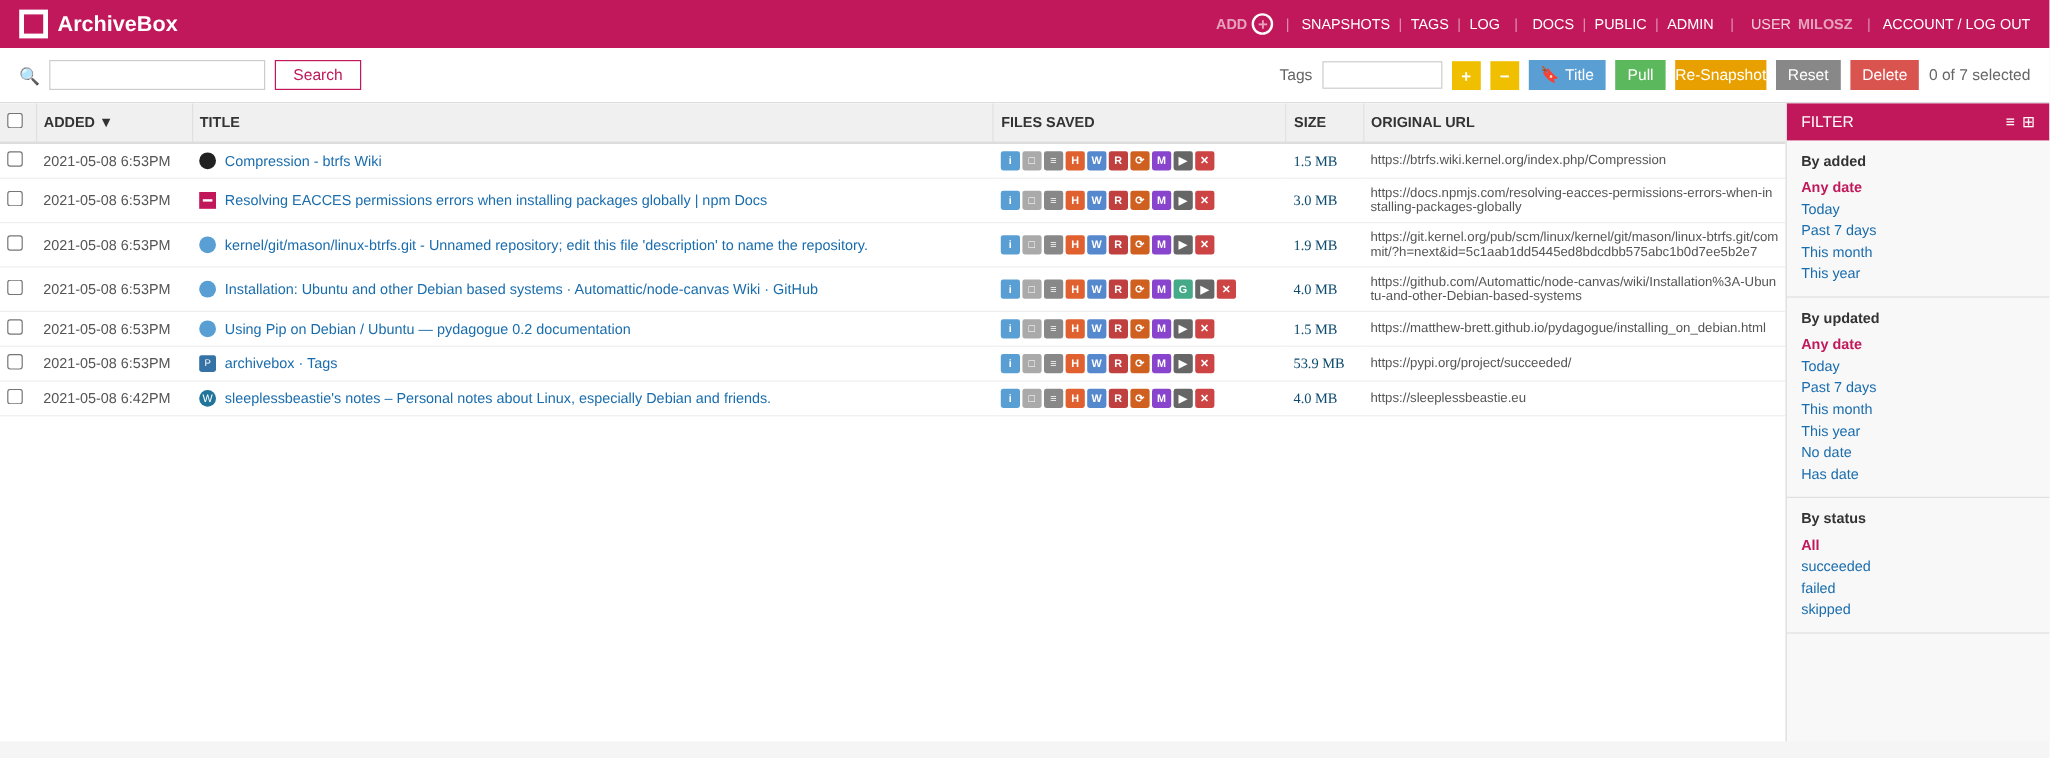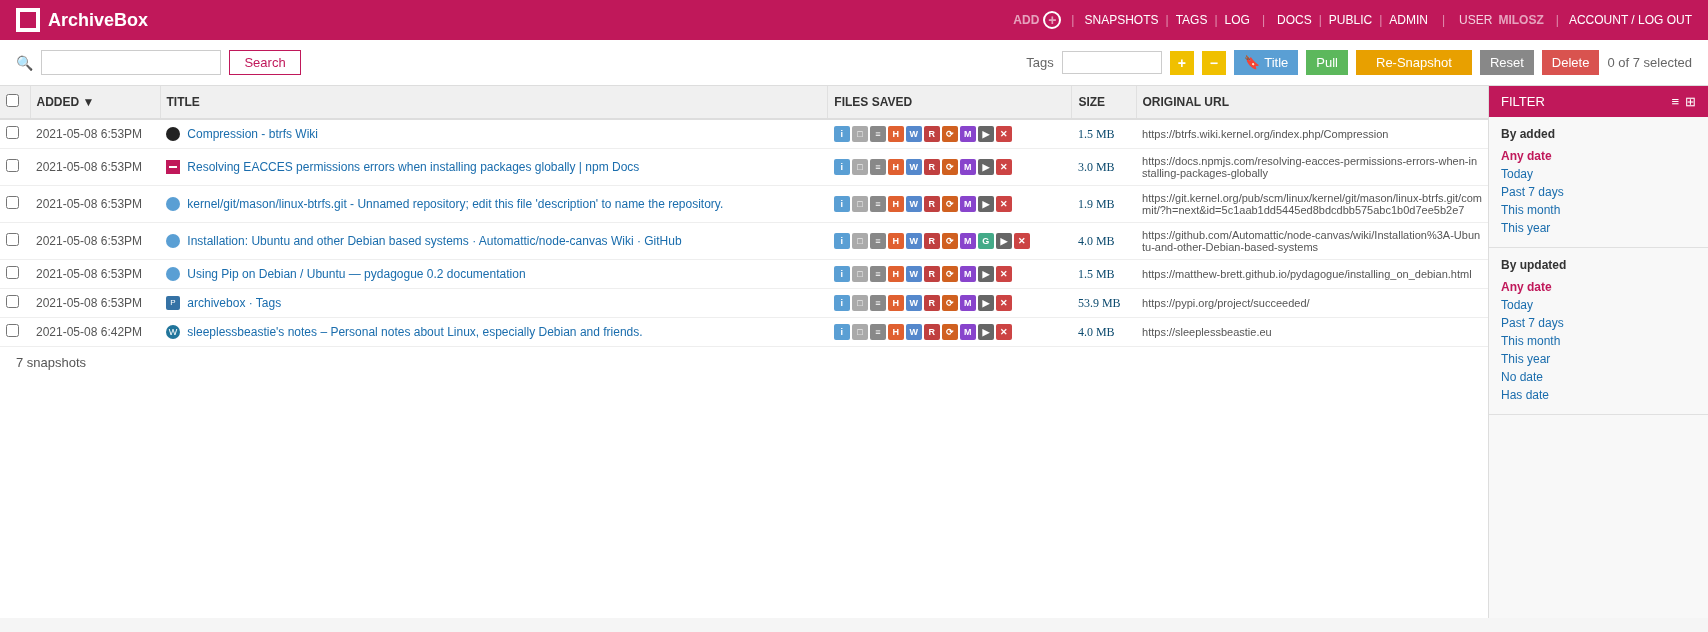"Re-Snapshot" .btn-resnap { padding: 5px 20px -> 5px 0 }
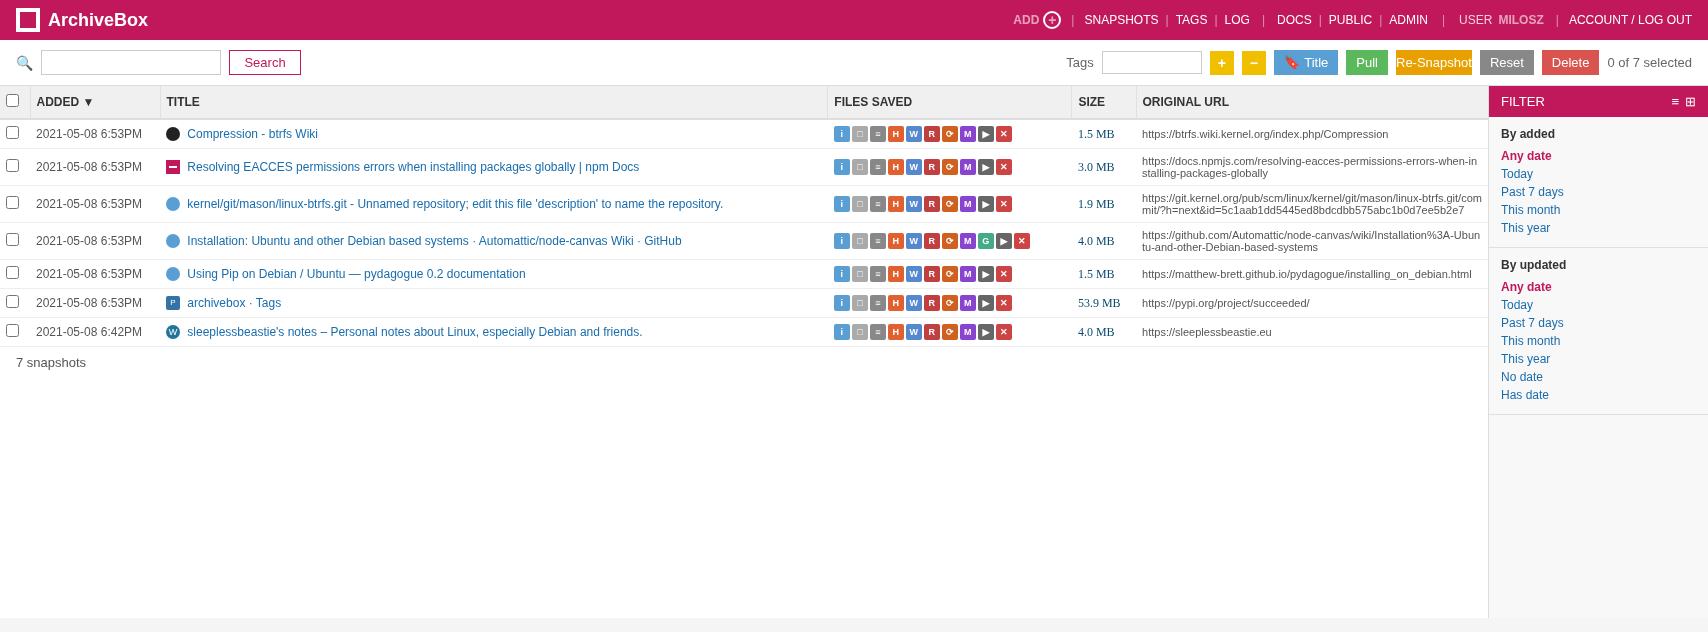"7 snapshots" div.snapshots-count { html: <div>7 snapshots</div> -> none }
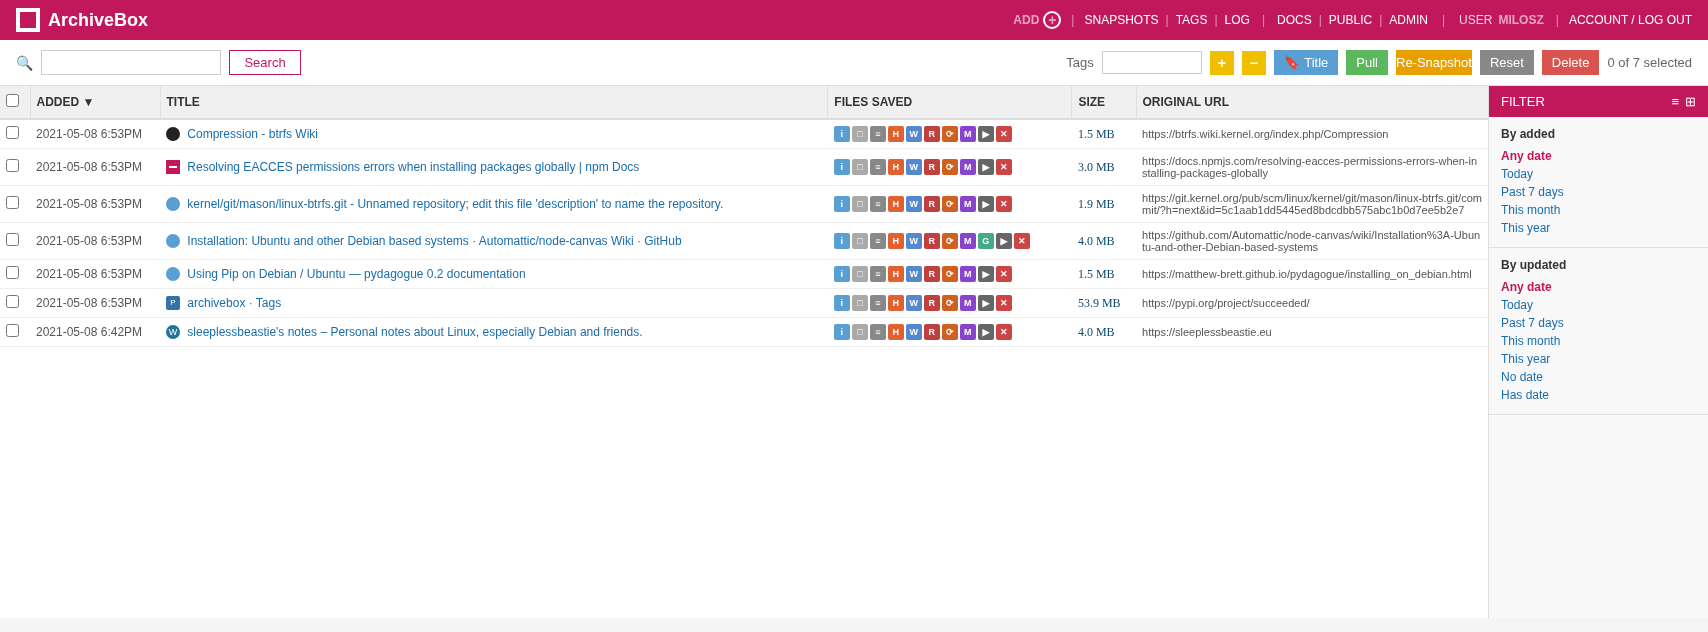"By status" div.filter-section { html: none -> <div> <div>By status</div> <a>All</a> <a>succeeded</a> <a>failed</a> <a>skipped</a> </div> }
